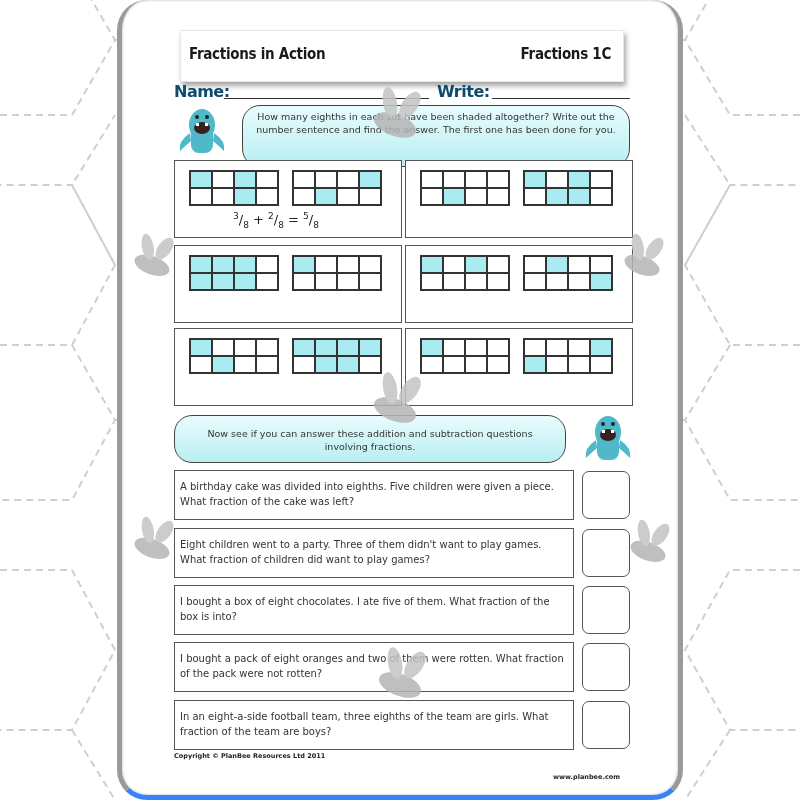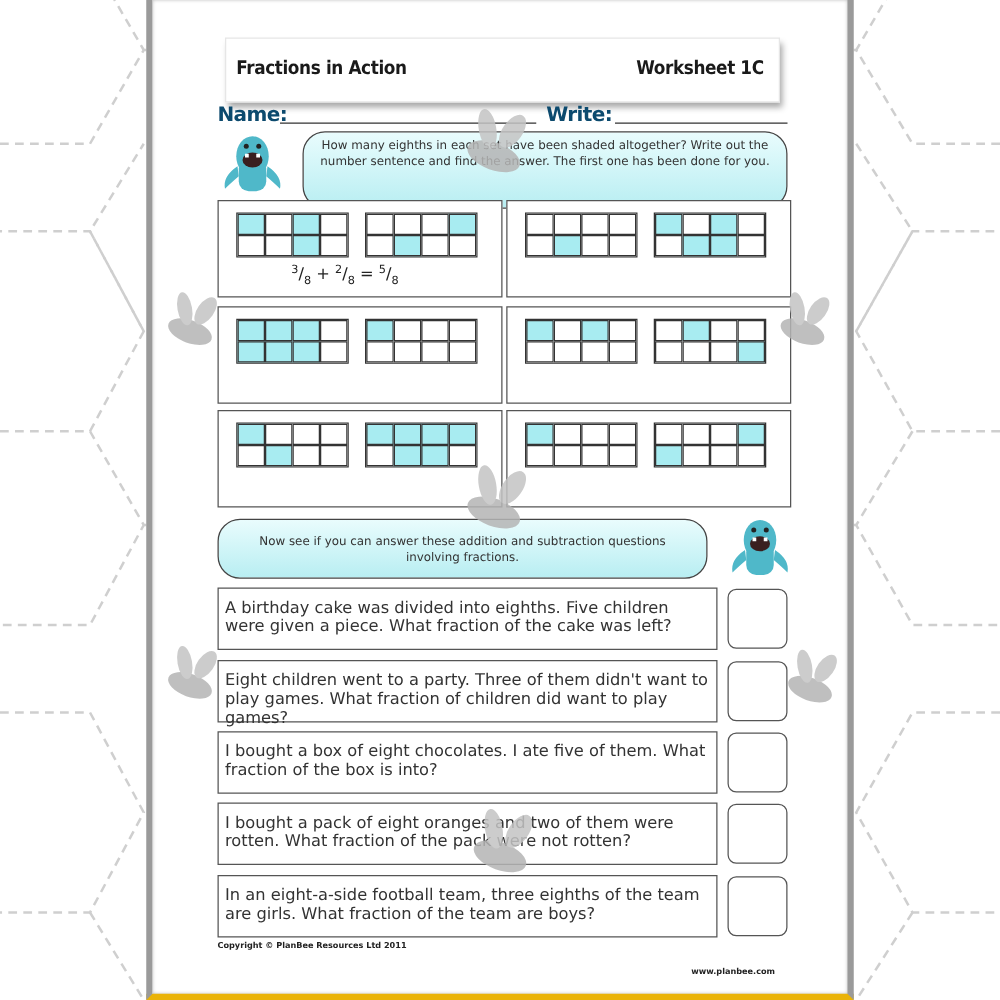"Fractions in Action" .sheet { border-bottom: 5px solid #eab308 -> 5px solid #3b82f6; border-radius: none -> 30px }
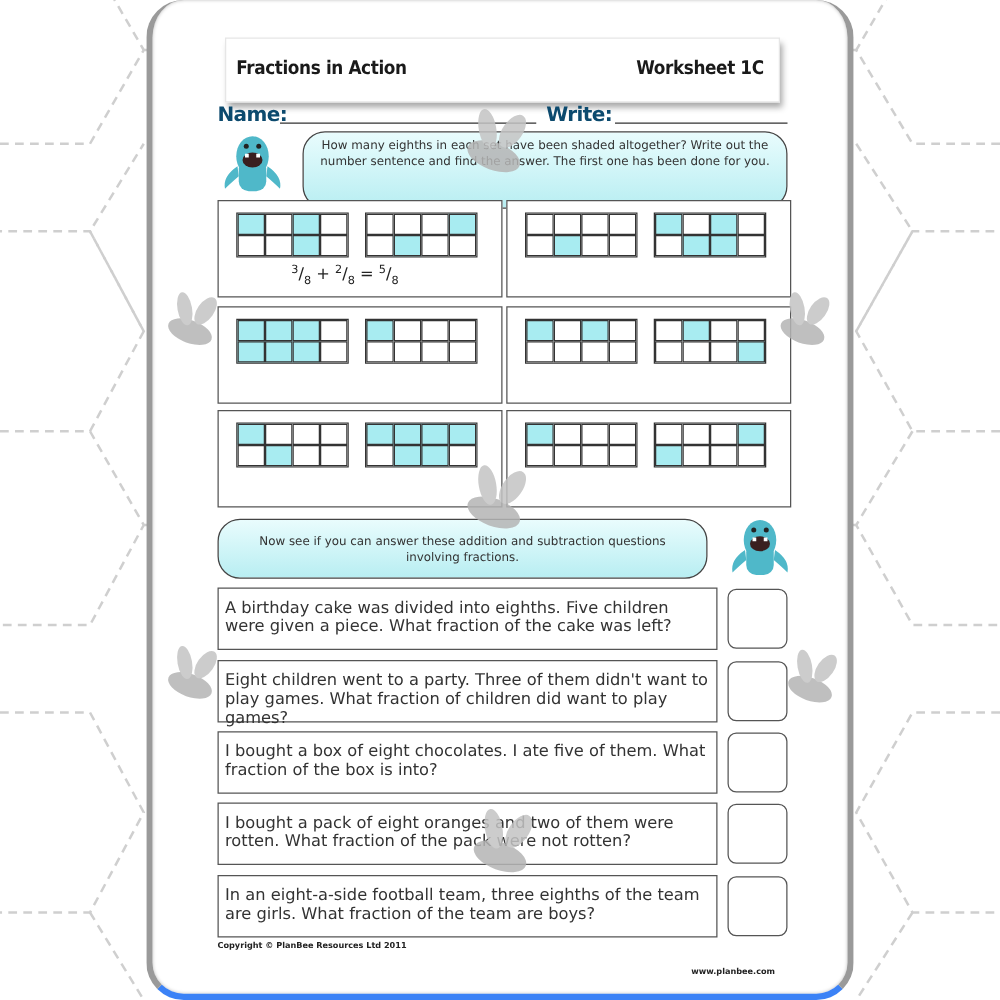"Worksheet 1C" span.title-right { text: Worksheet -> Fractions }
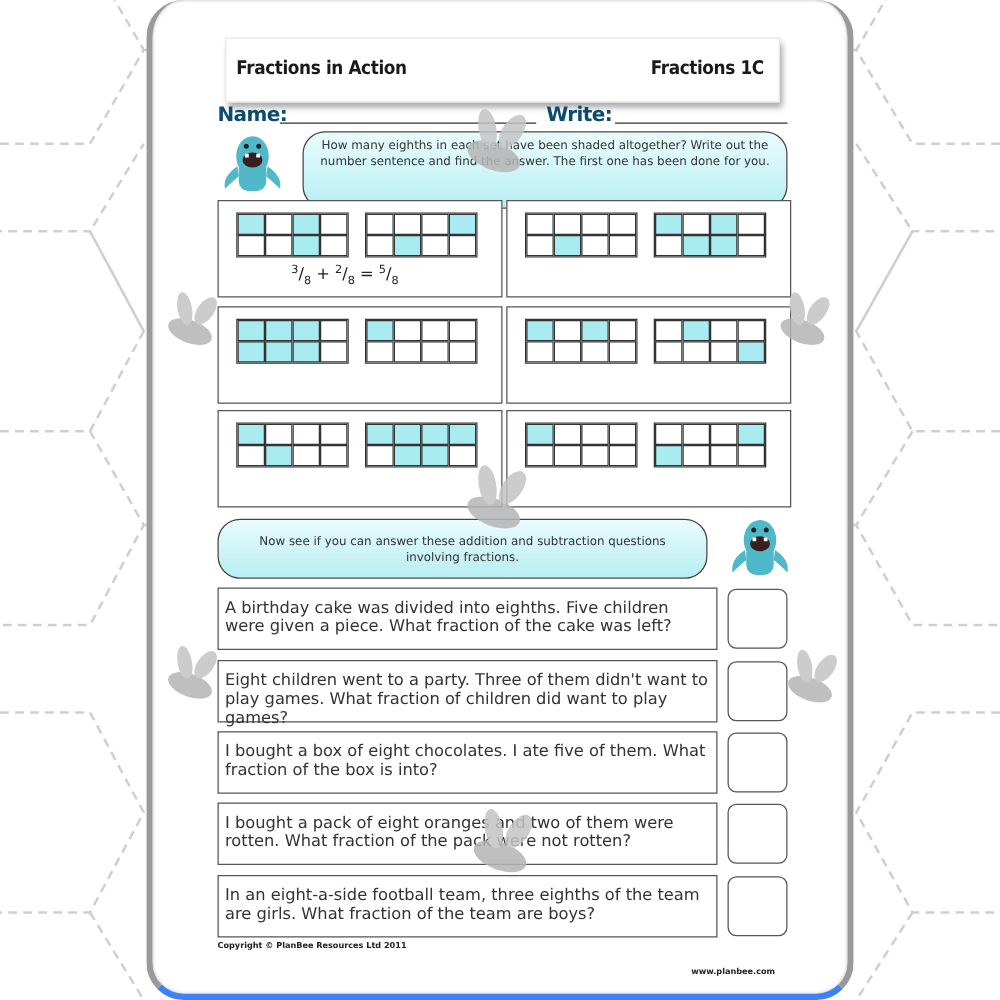"A birthday cake was divided" .q-box { font-size: 13px -> 10px }
